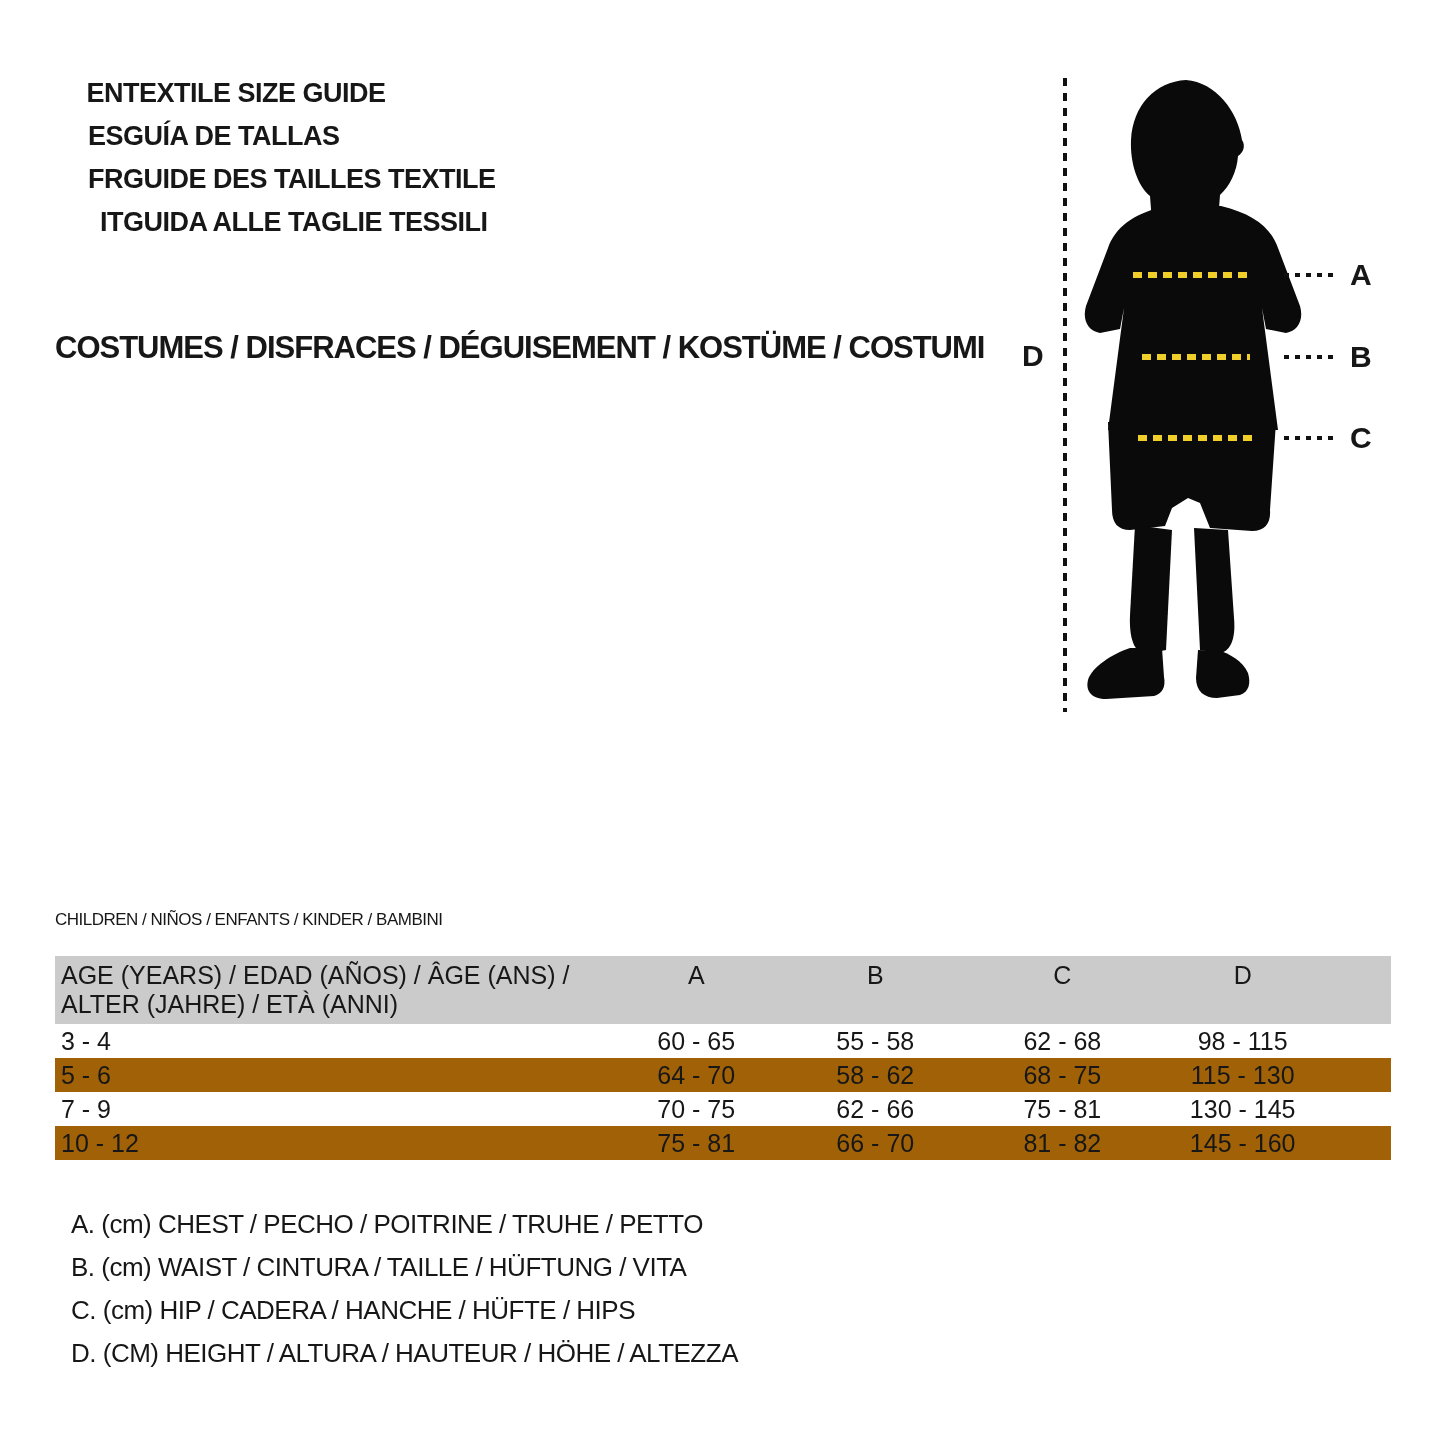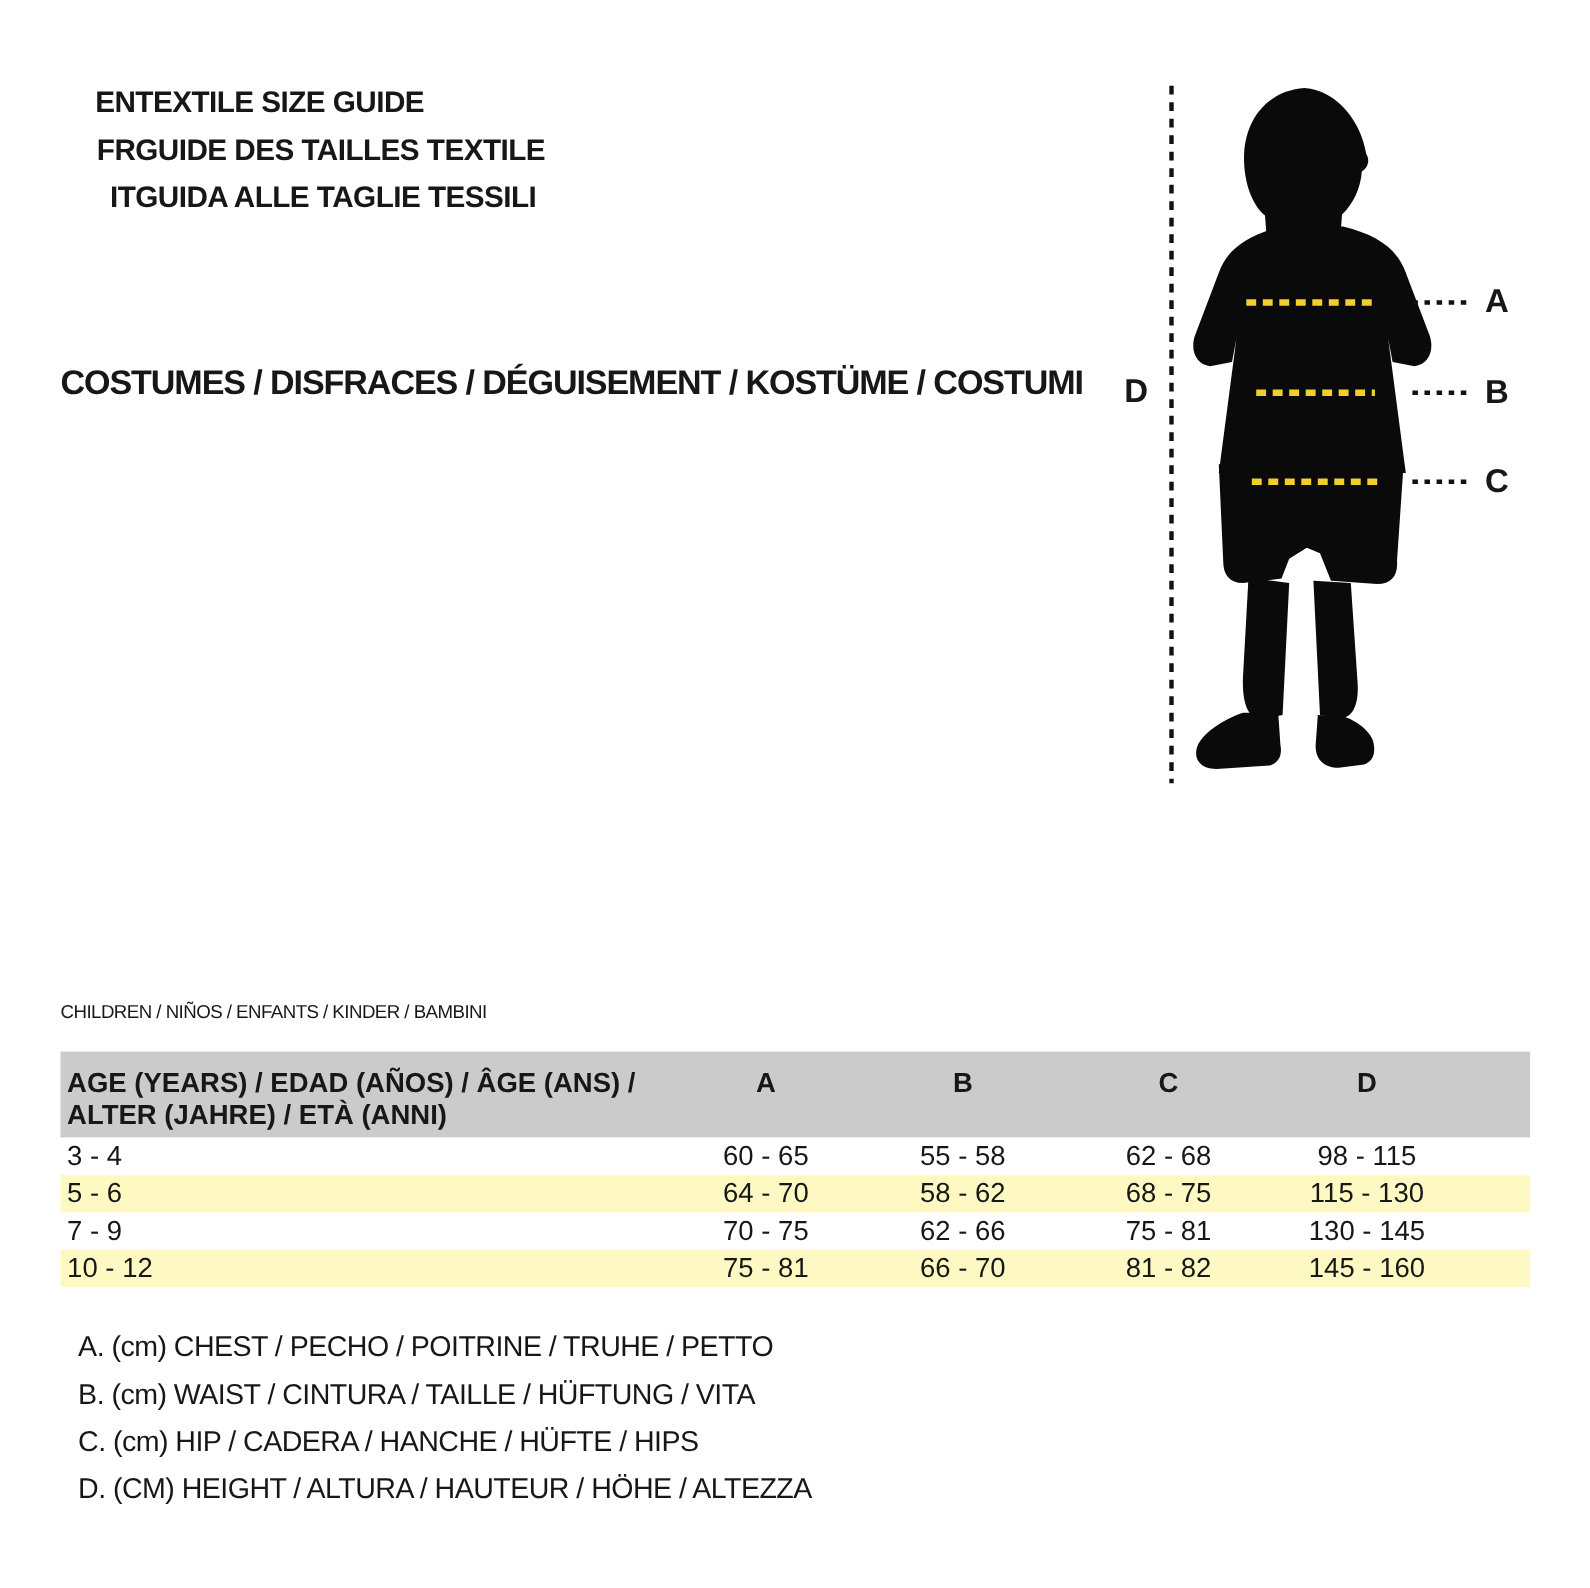"ES" div.lang-row { html: none -> <div> <span>ES</span> <span>GUÍA DE TALLAS</span> </div> }
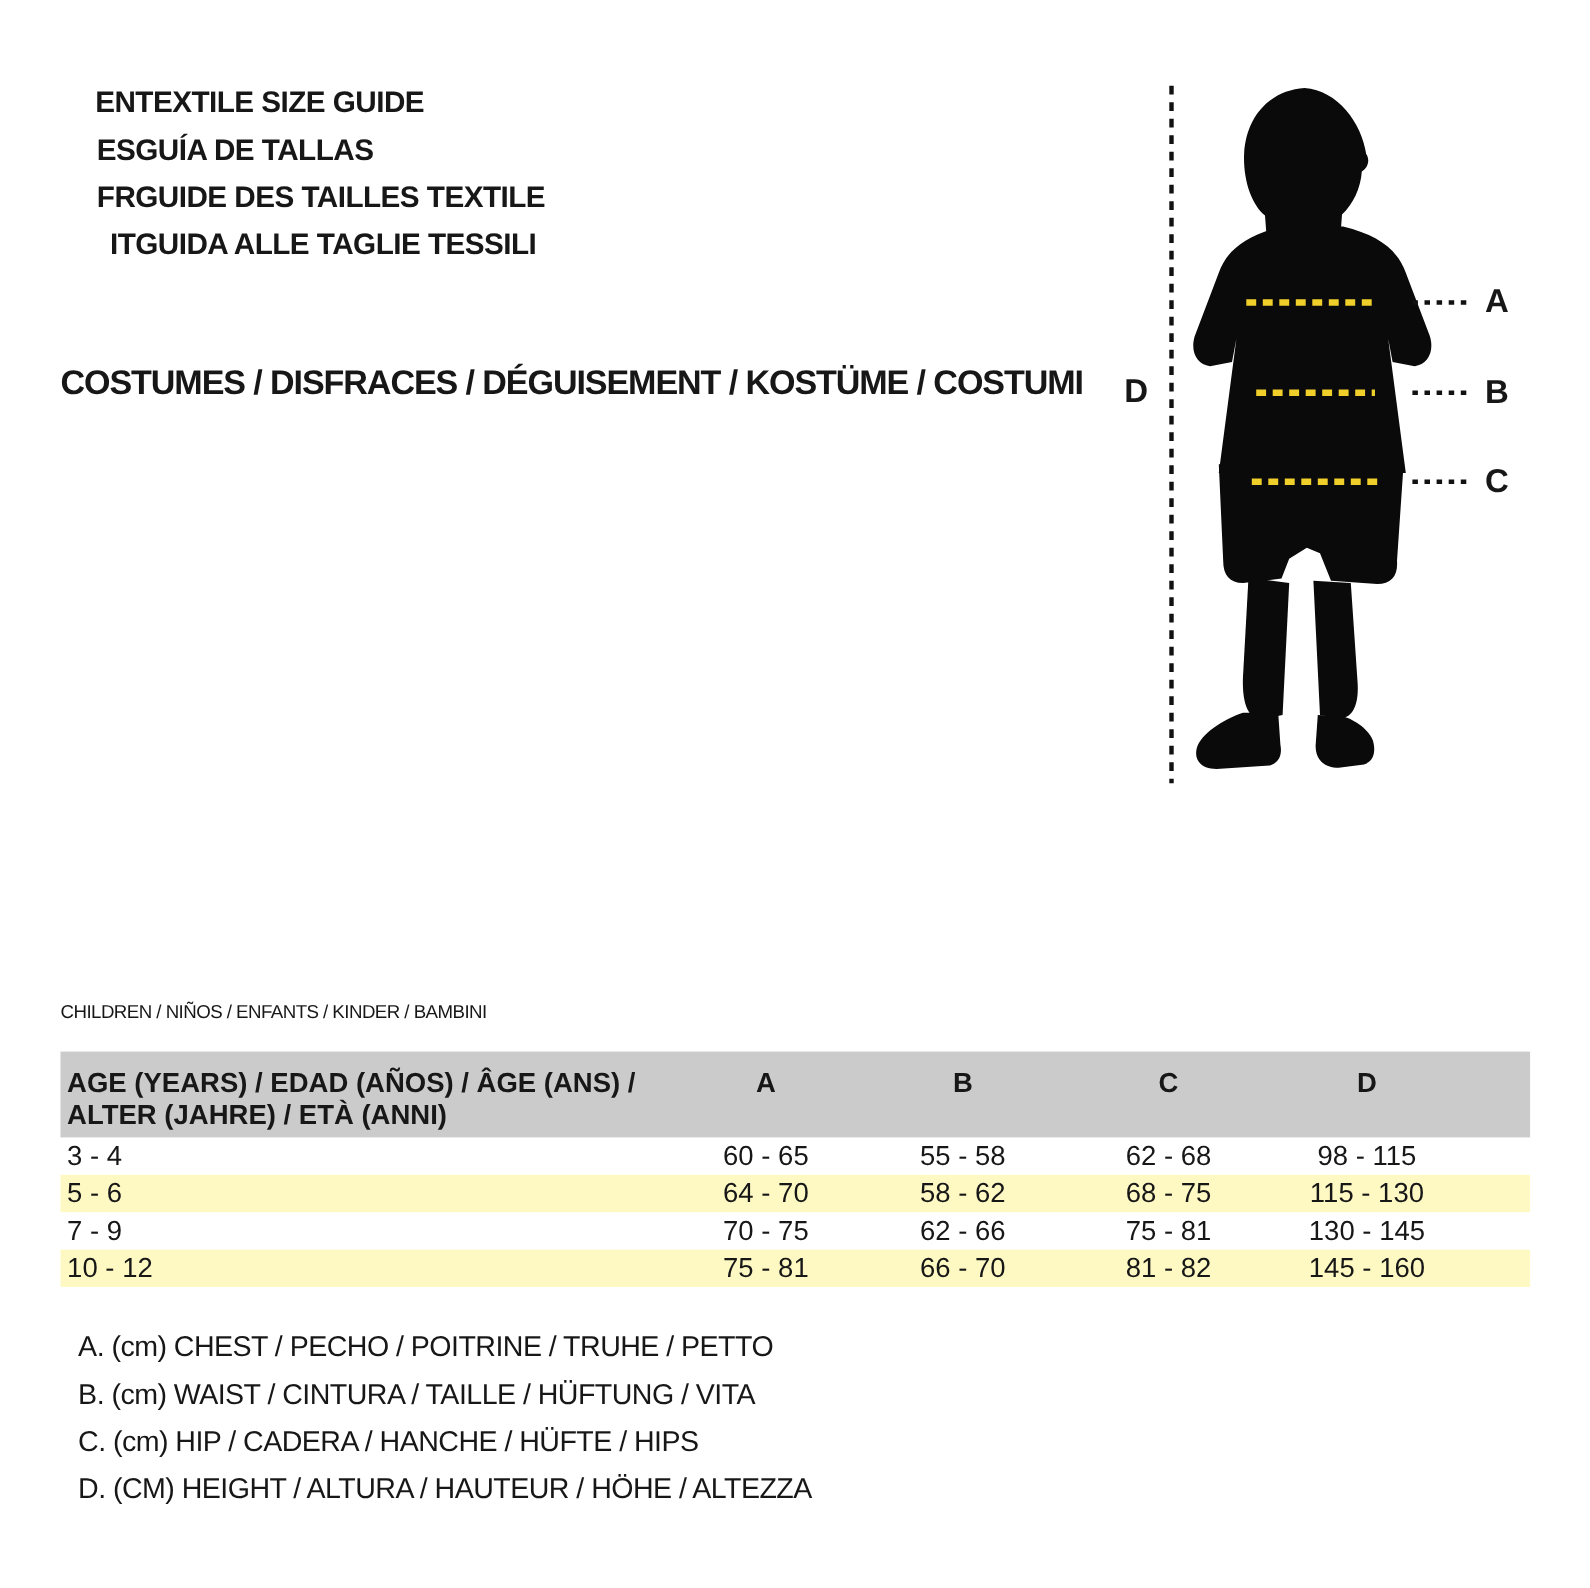"AGE (YEARS) / EDAD (AÑOS)" .t-header { font-weight: bold -> none; padding-top: 15px -> 5px }
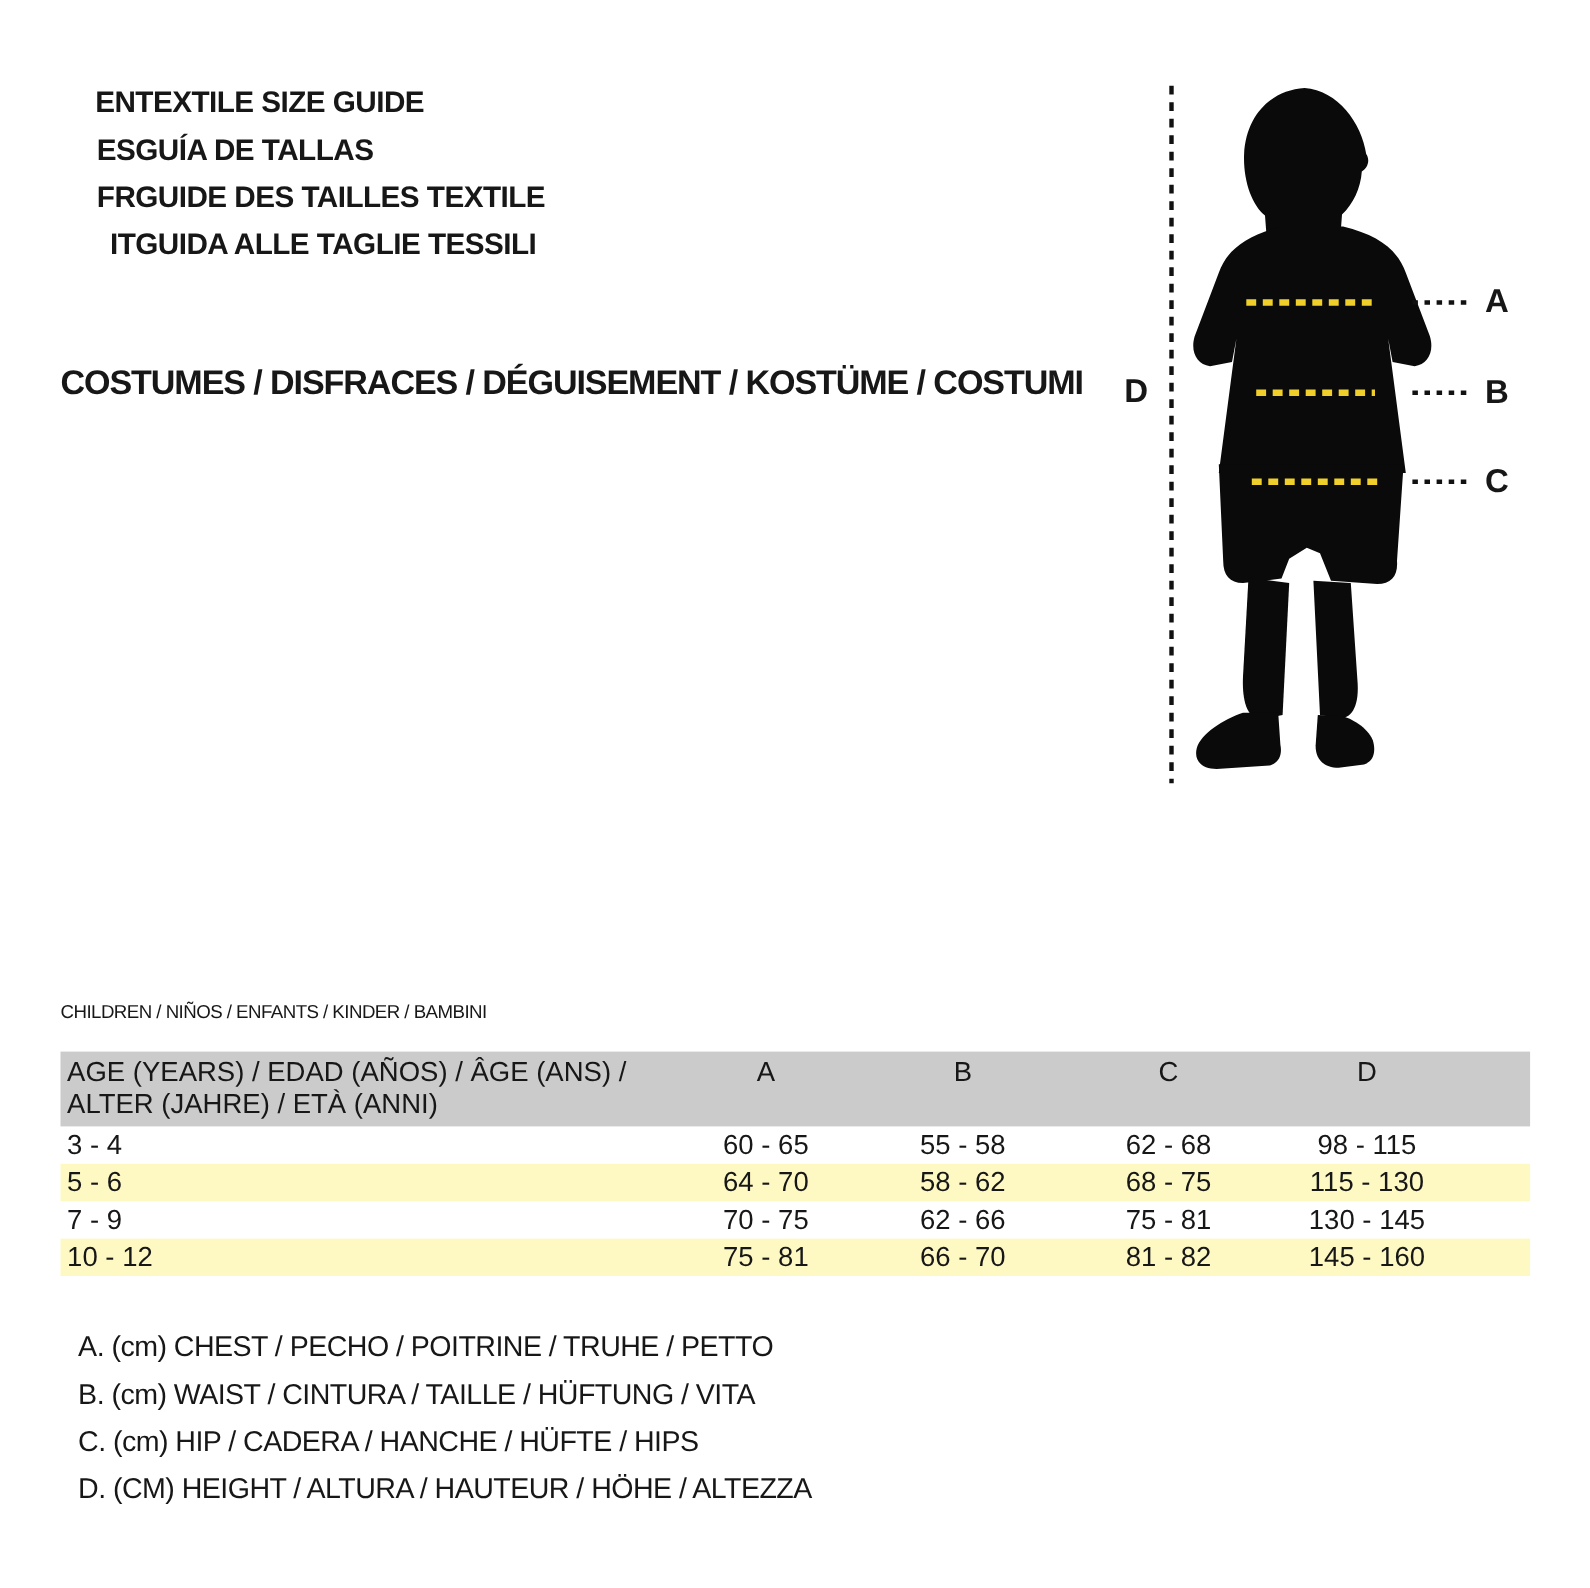"5 - 6" .t-row.striped { background: #fef9c3 -> #a16207 }
